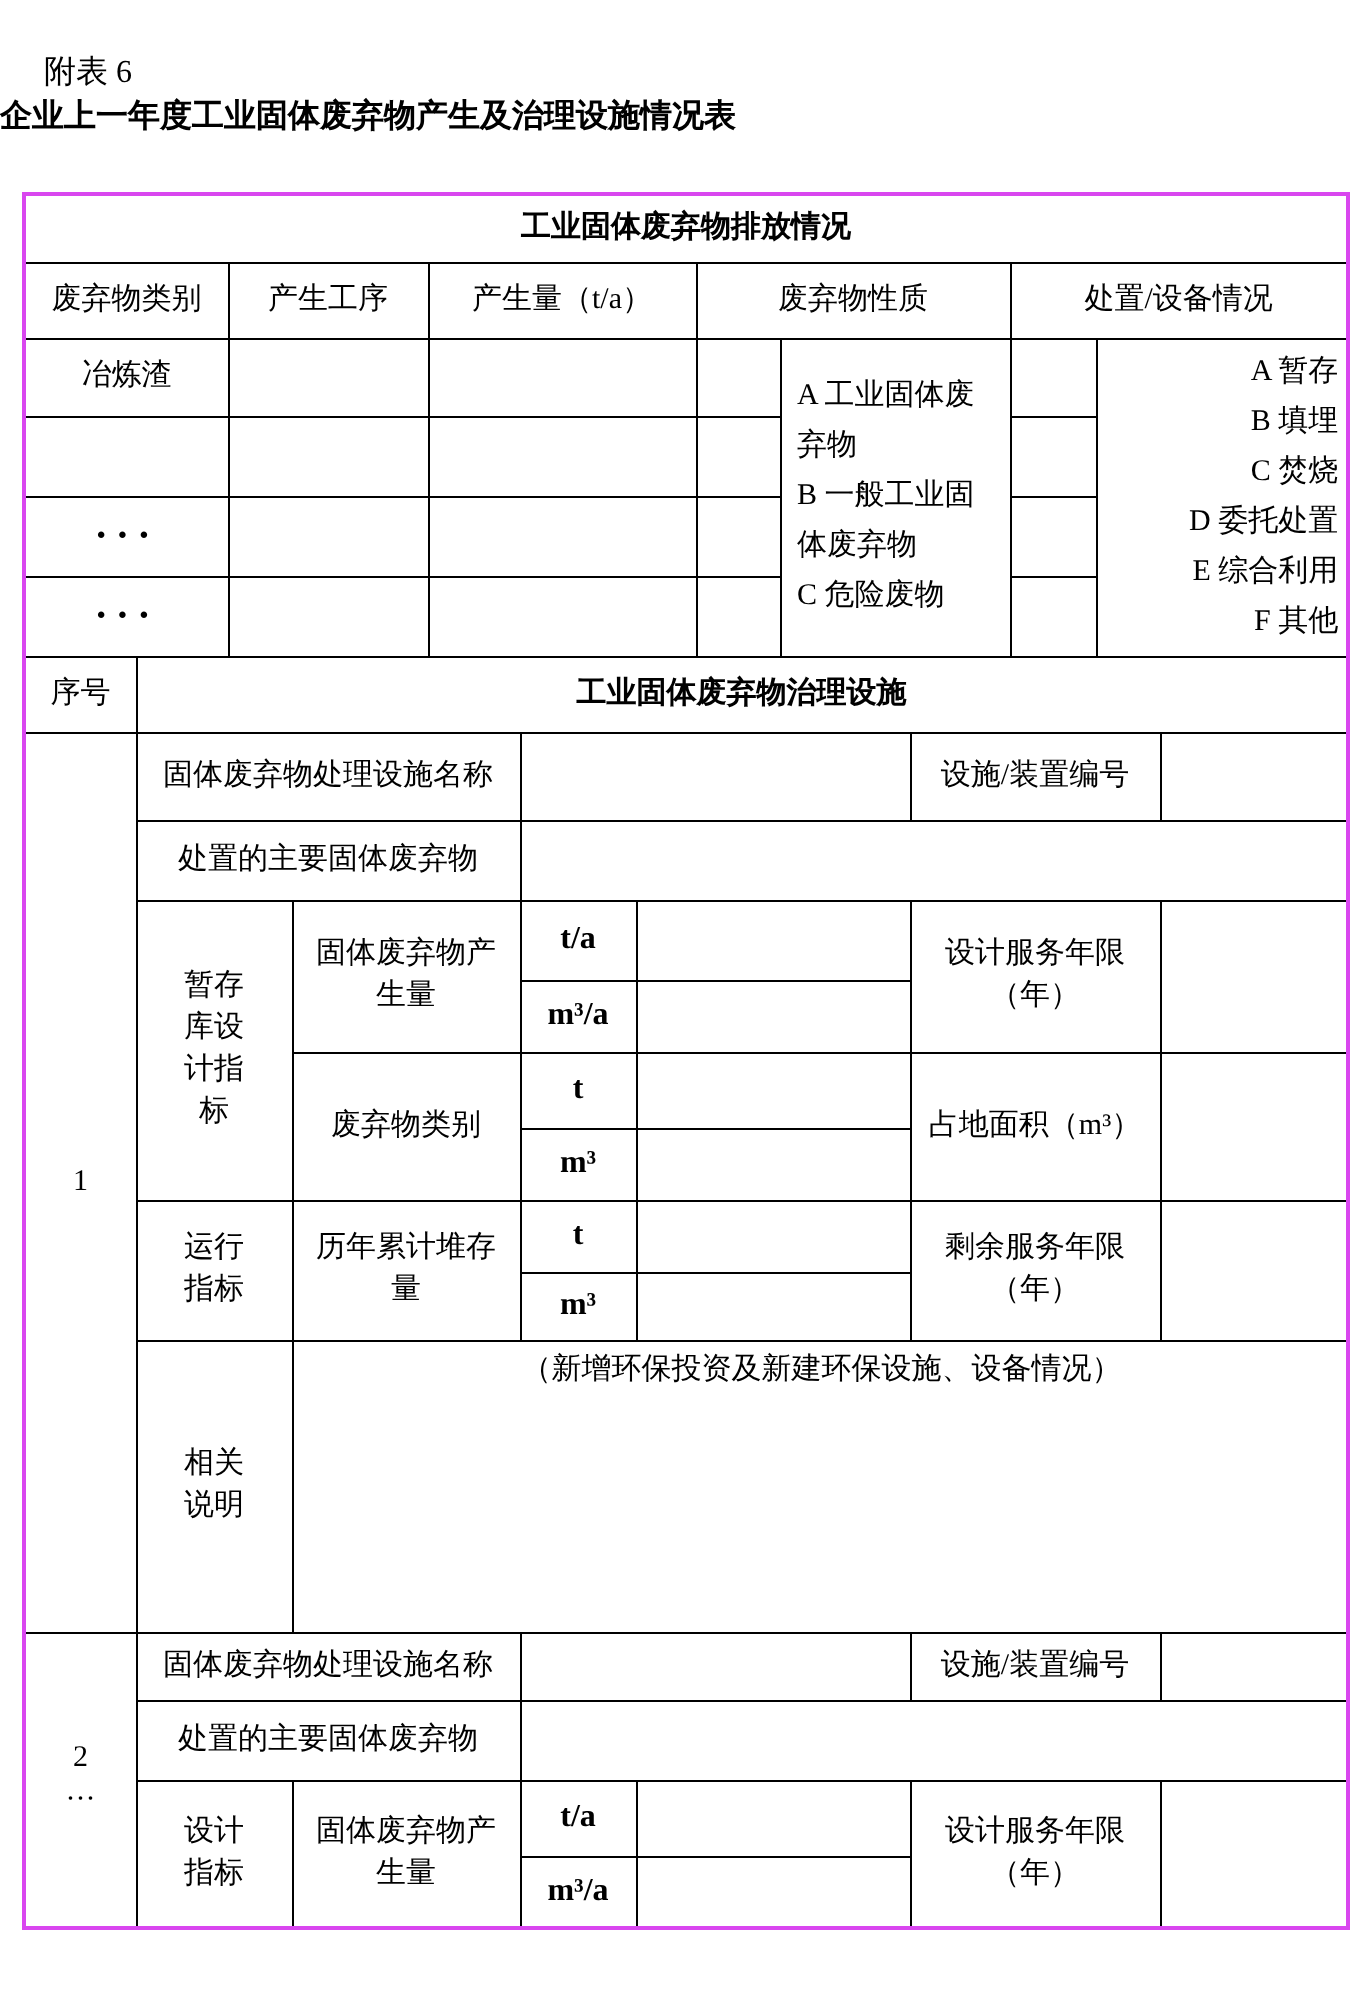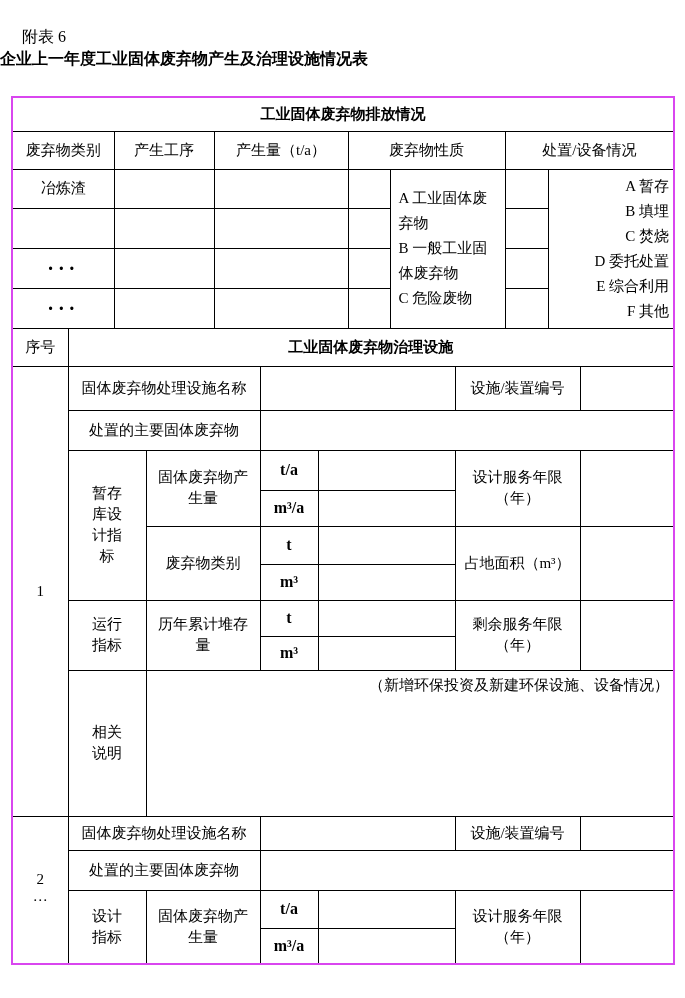"（新增环保投资及新建环保设施、设备情况）" td.remarks { text-align: right -> center }
